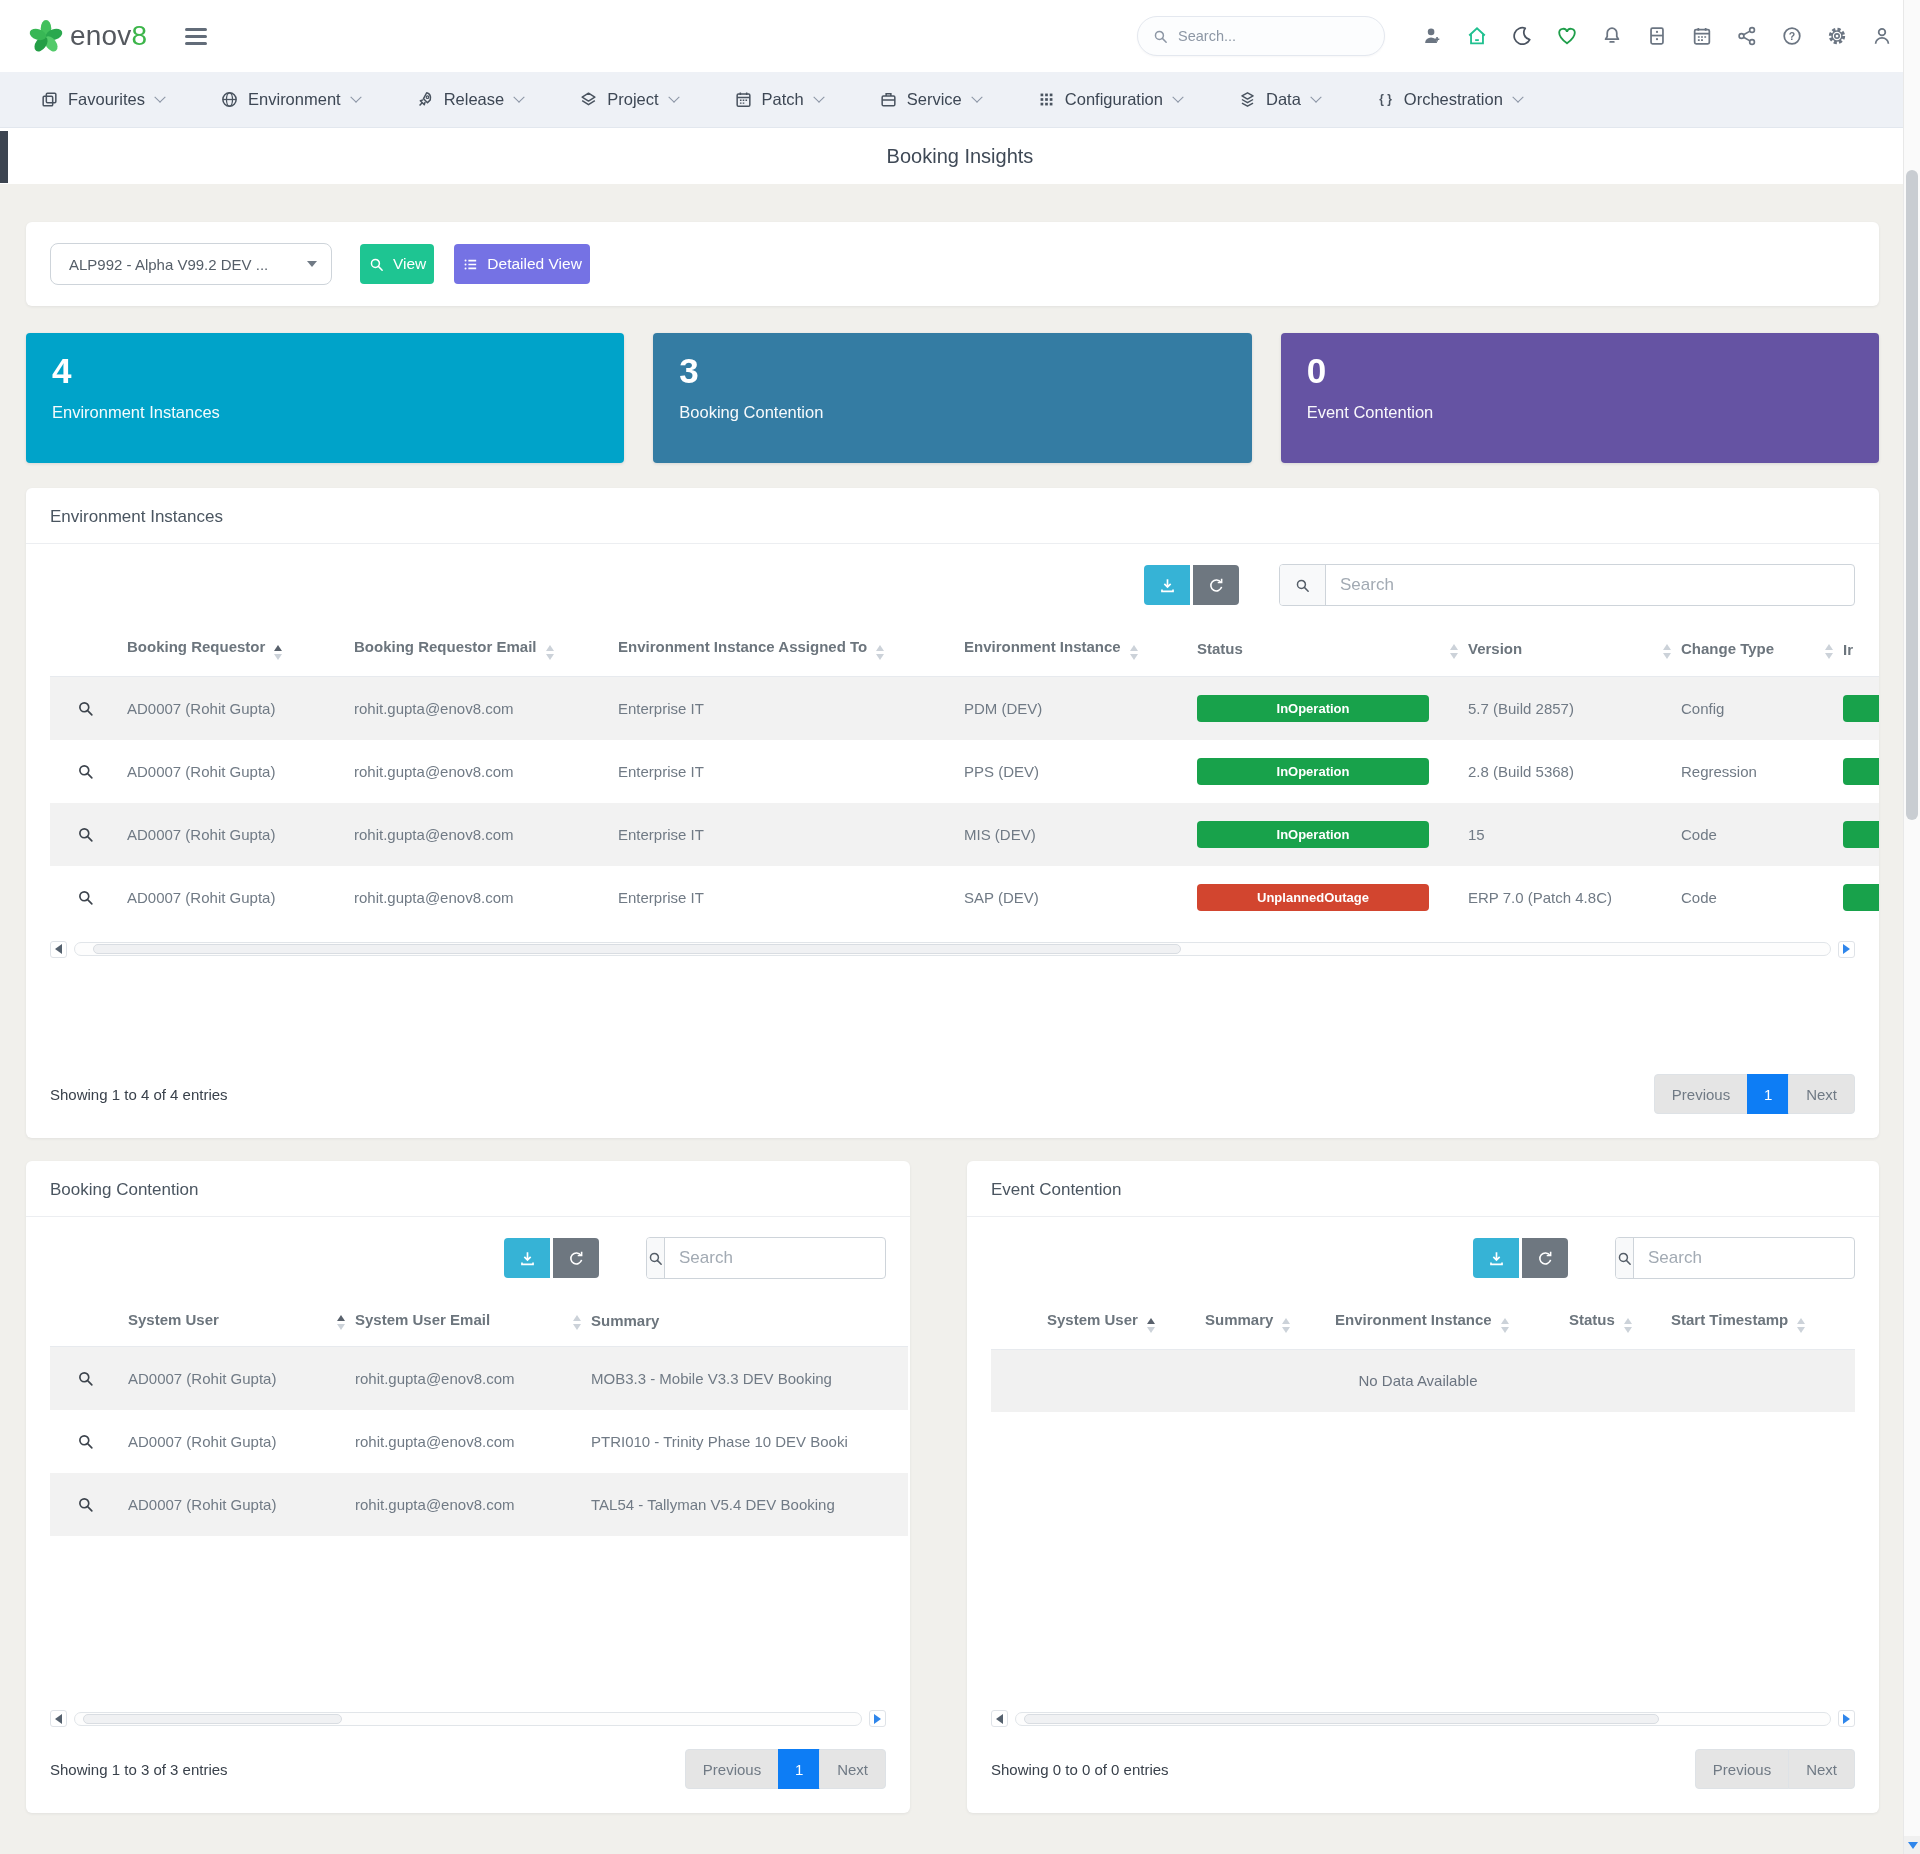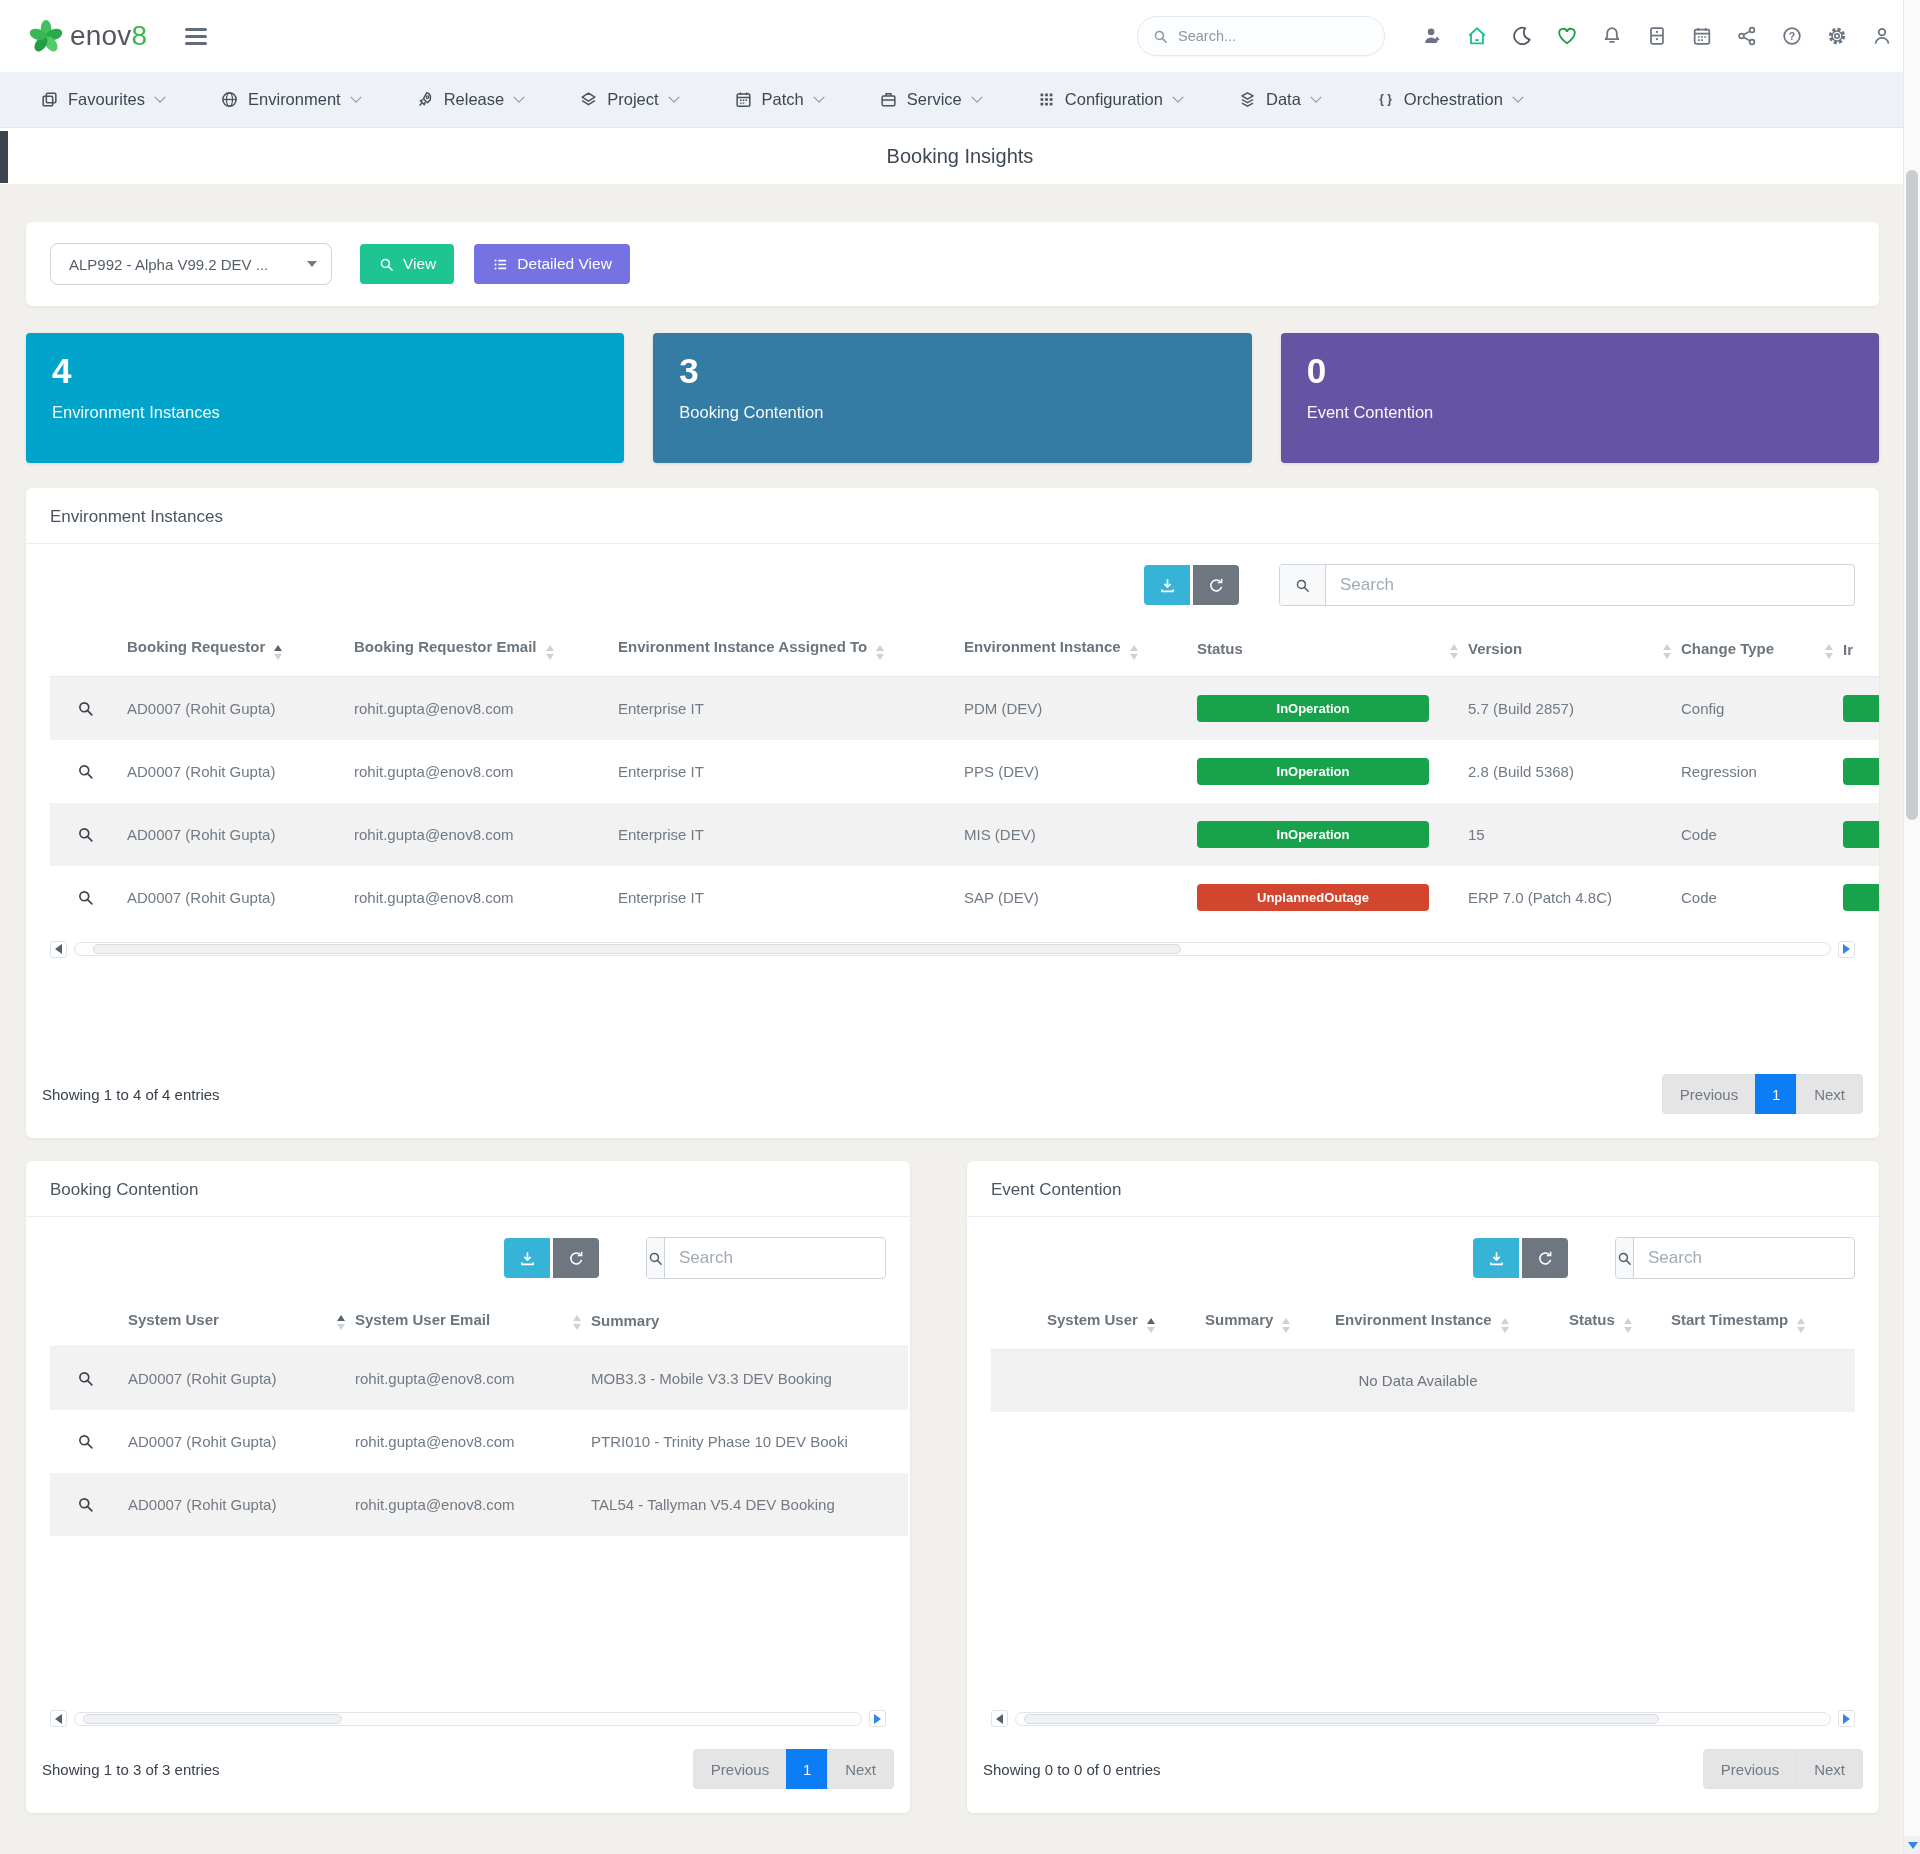"View" .btn { padding: 0 18px -> 0 8px }
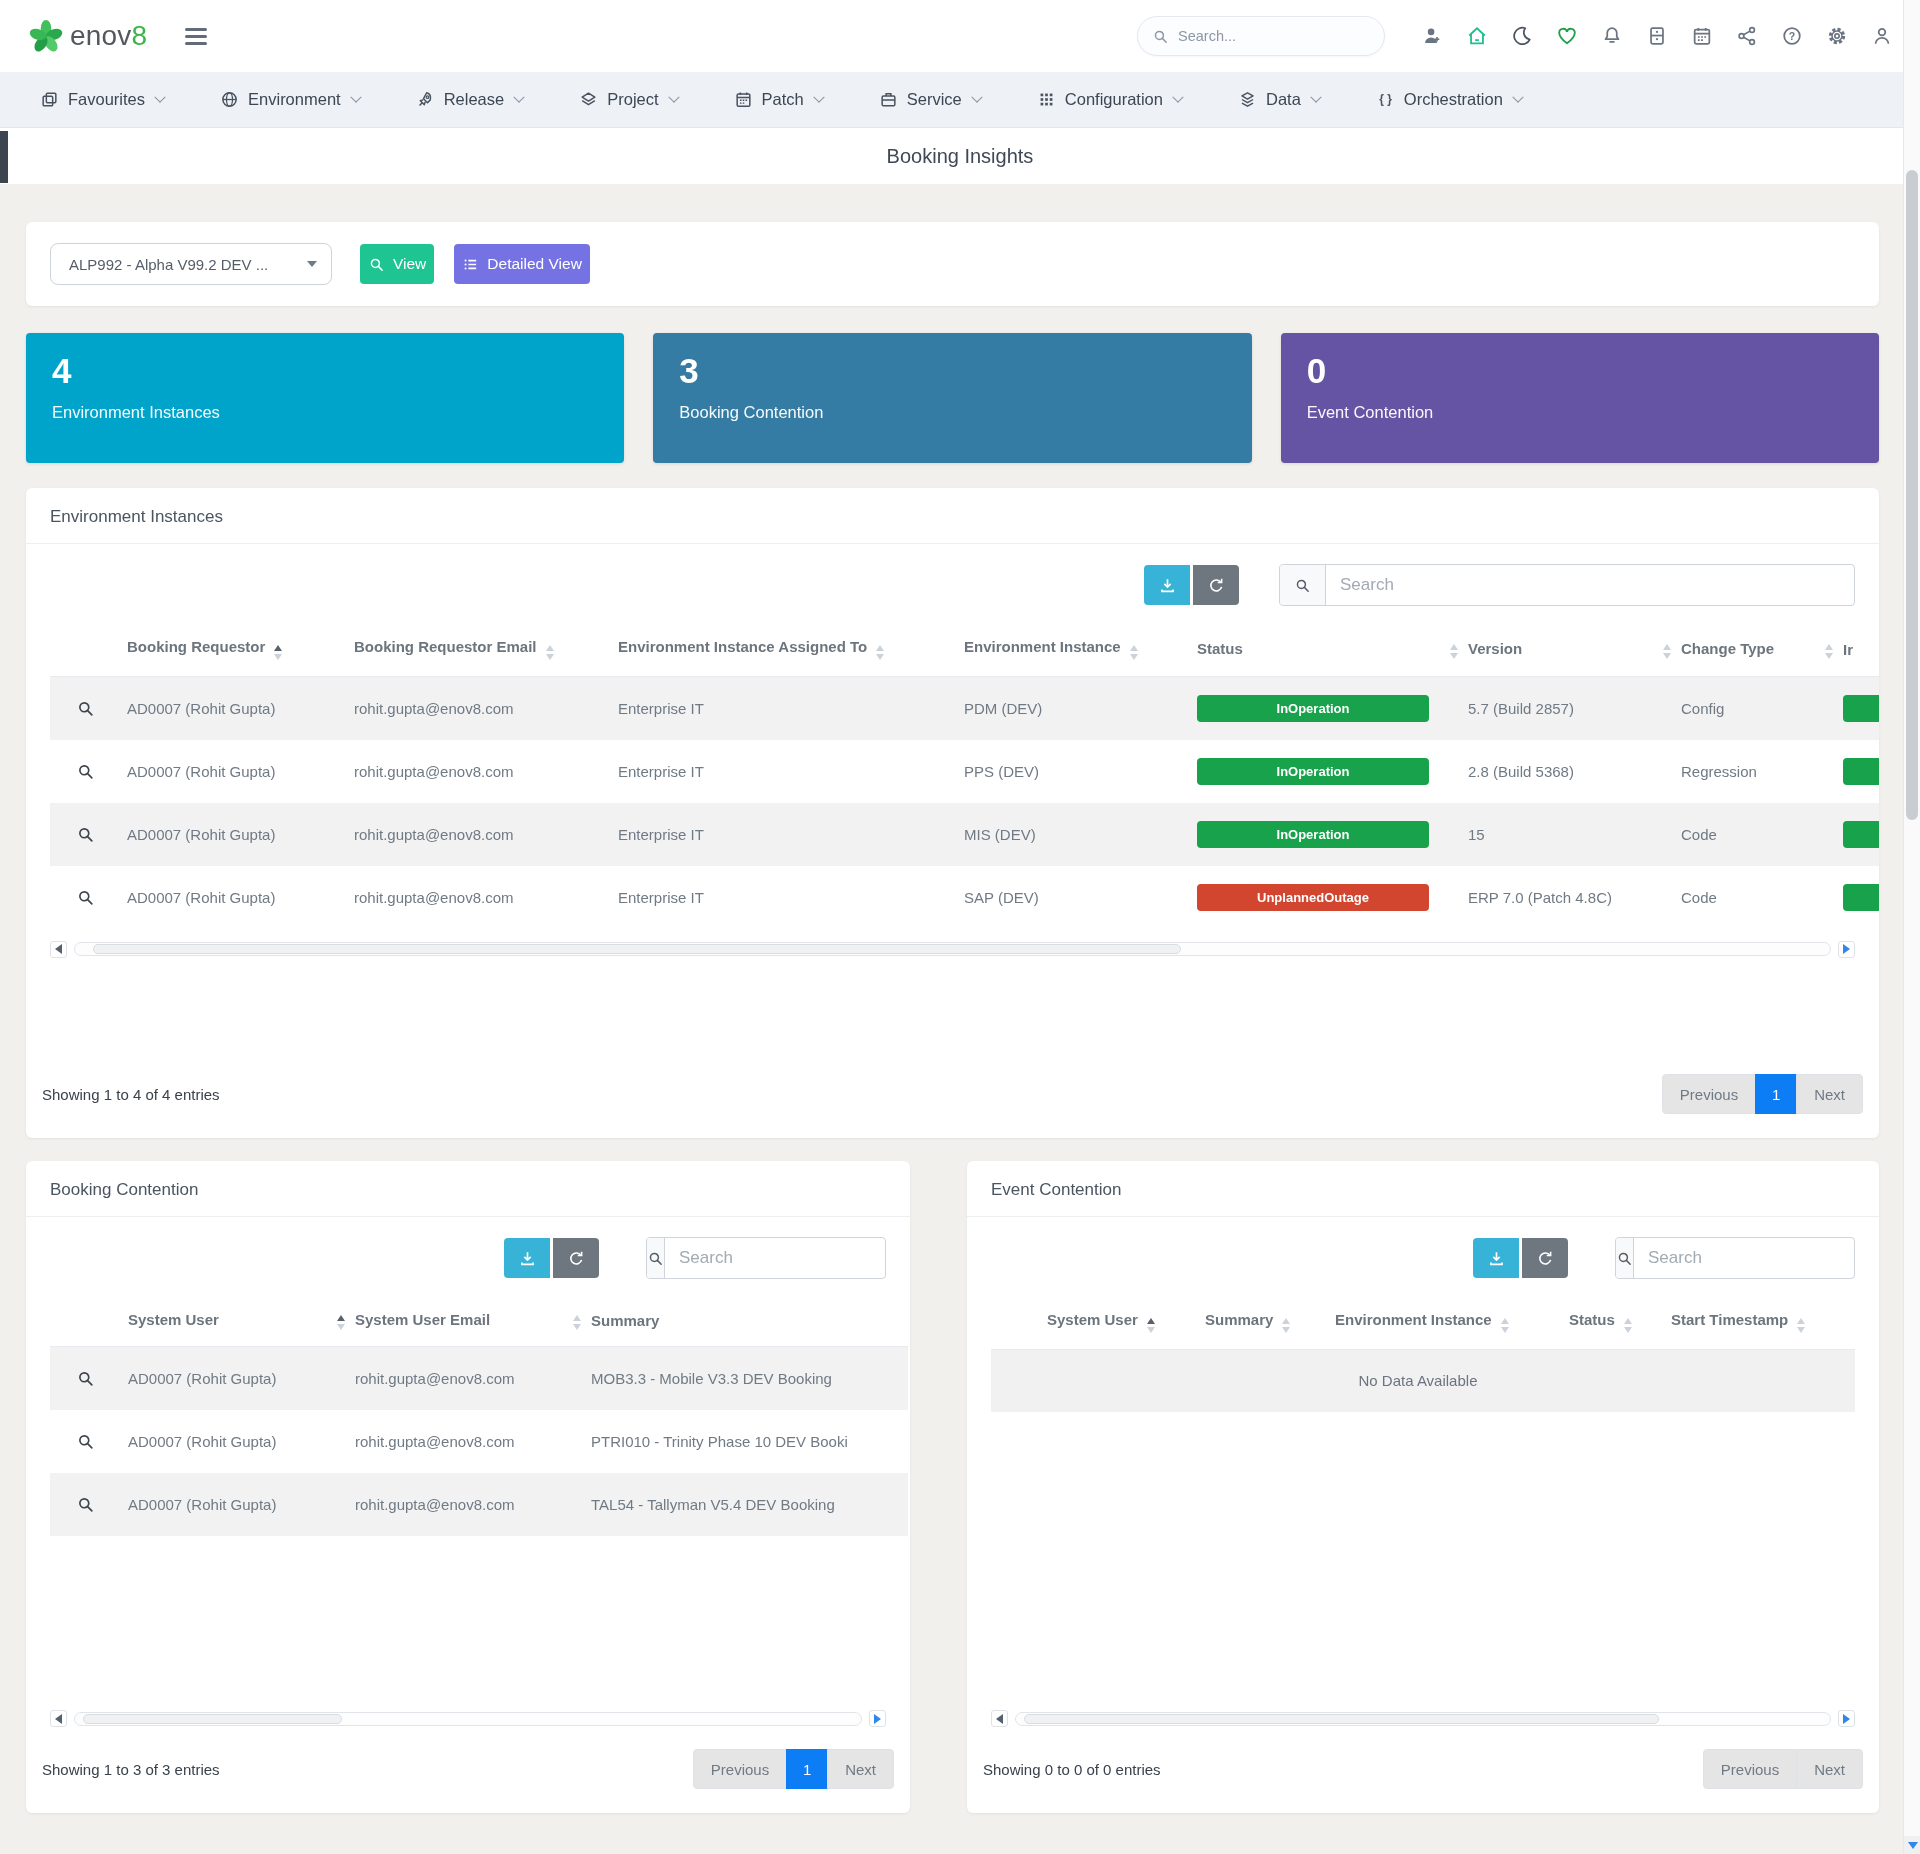"Showing 1 to 4 of" .panel-foot { padding: 22px 16px 24px -> 22px 24px 24px }
